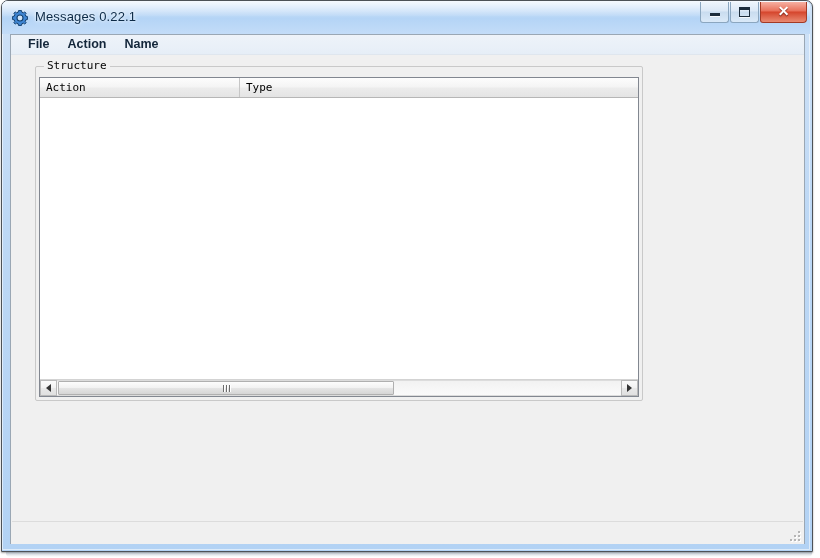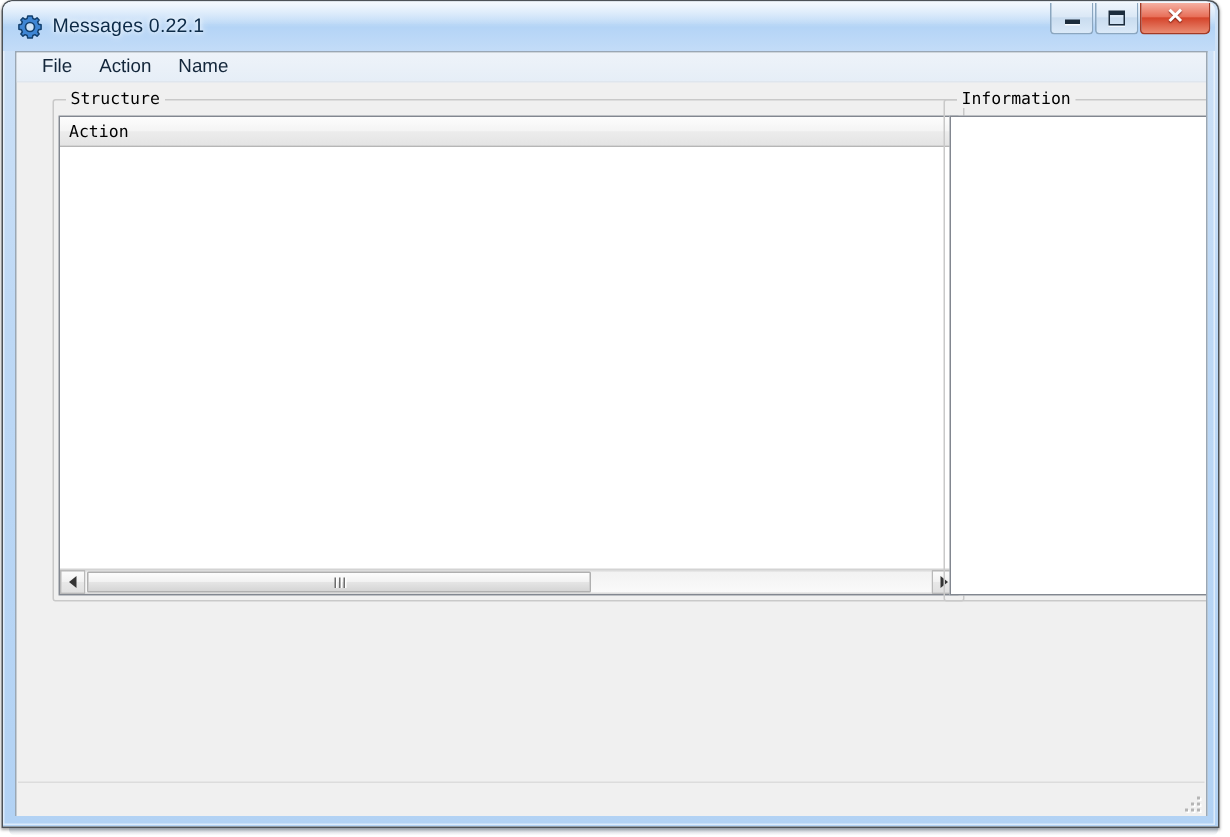"File" .menu-item { font-weight: none -> bold }
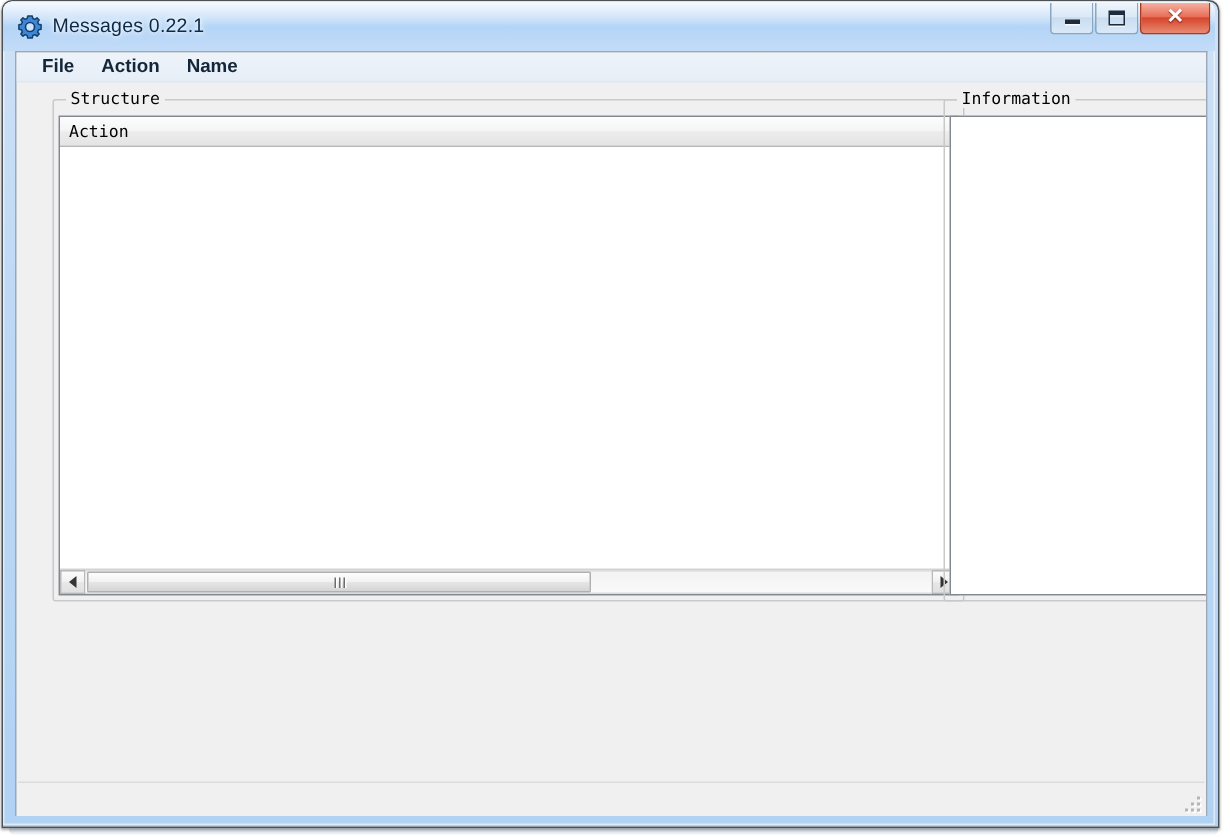"Information" div.groupbox { html: <div> <div></div> <div>Information</div> <div> <div></div> </div> </div> -> none }
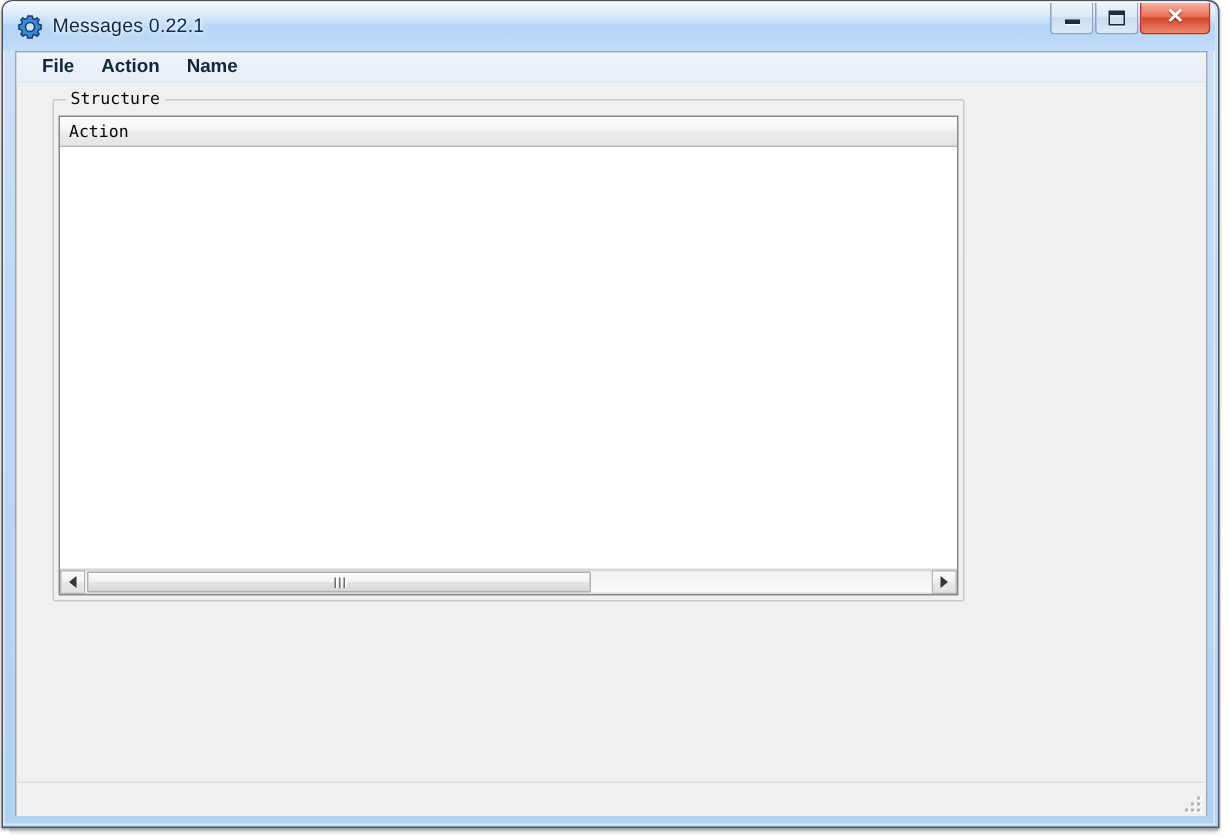"Type" div.th { html: none -> <div>Type</div> }
